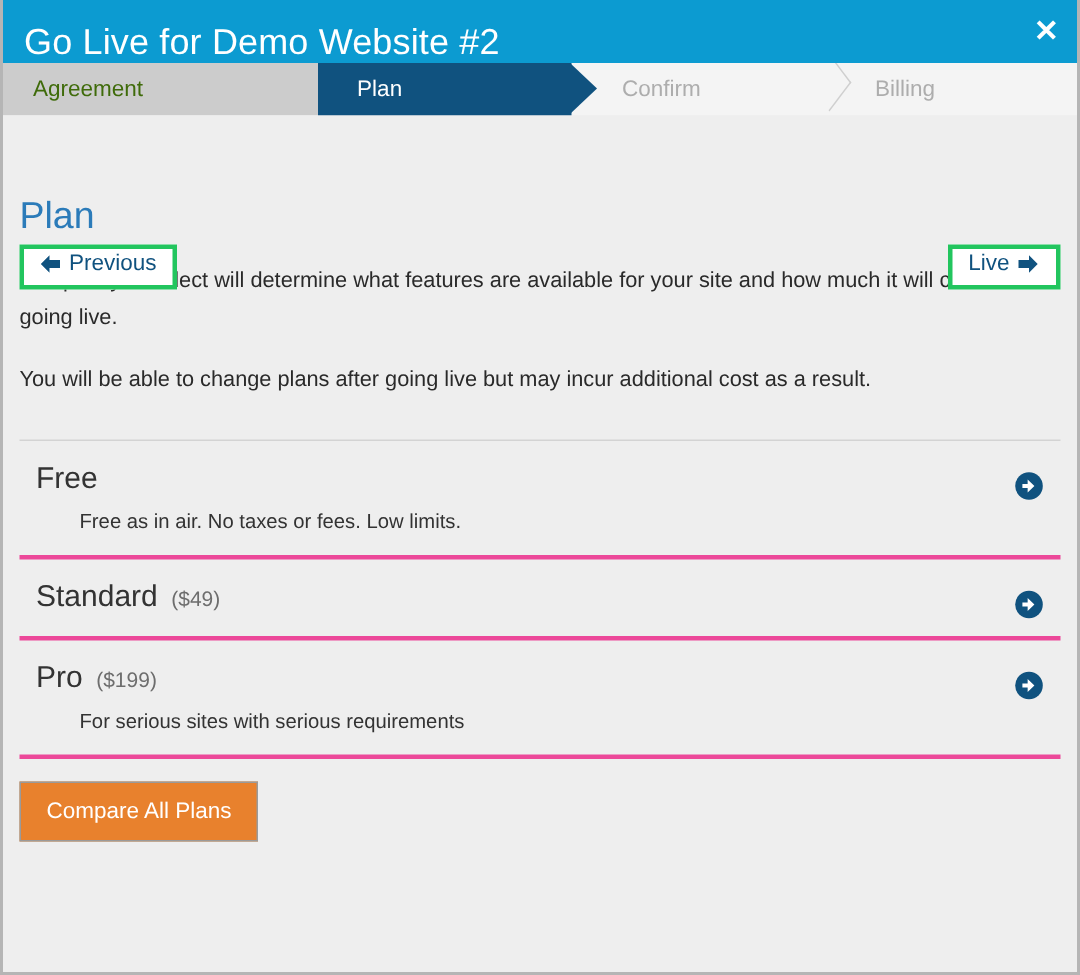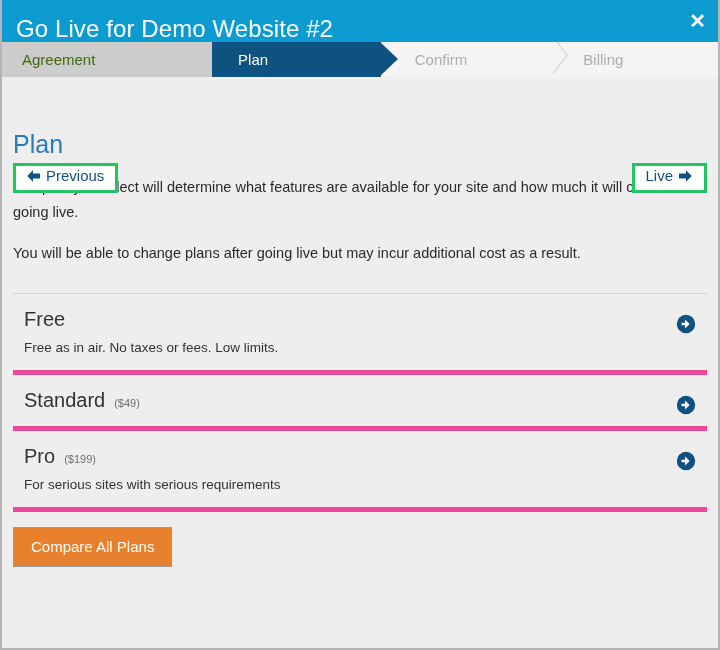"Free" .plan-row { border-bottom: 5px solid #ec4899 -> 3px solid #ec4899 }
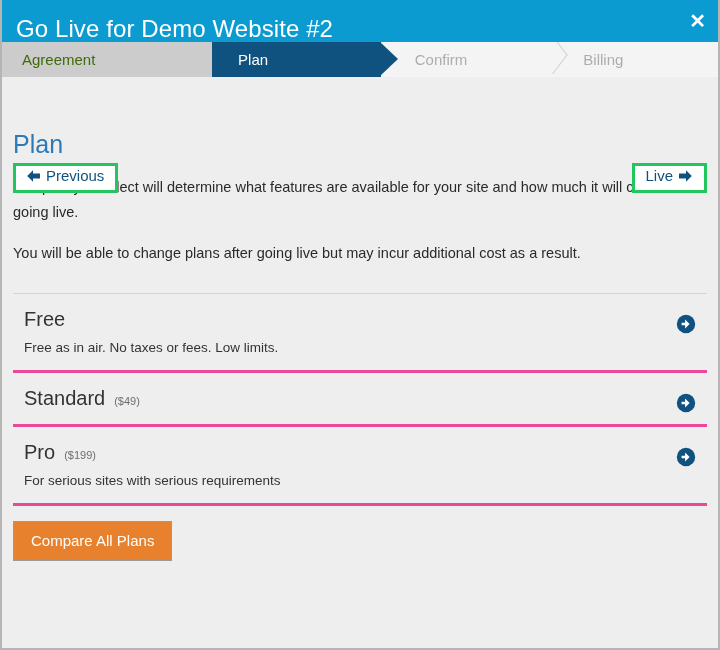"Free as in air. No" .plan-desc { margin-left: none -> 29px }
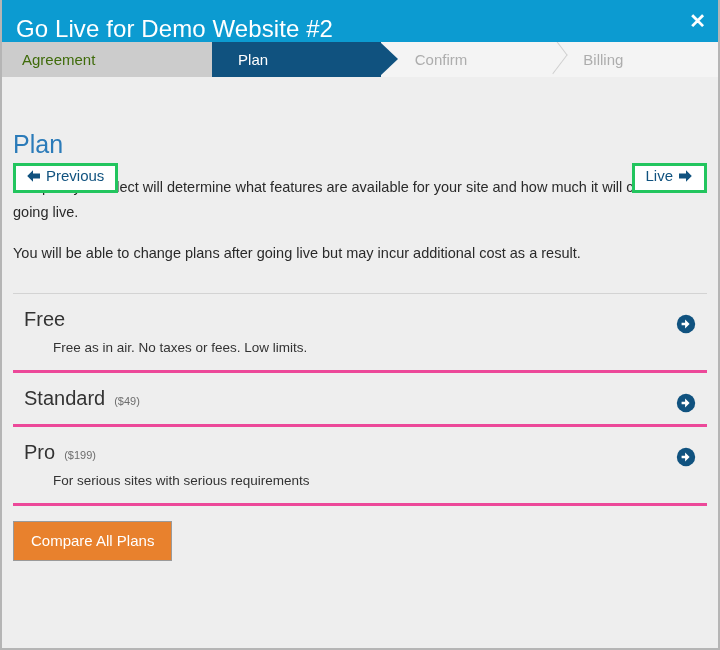"($49)" .plan-price { font-size: 11px -> 14px }
